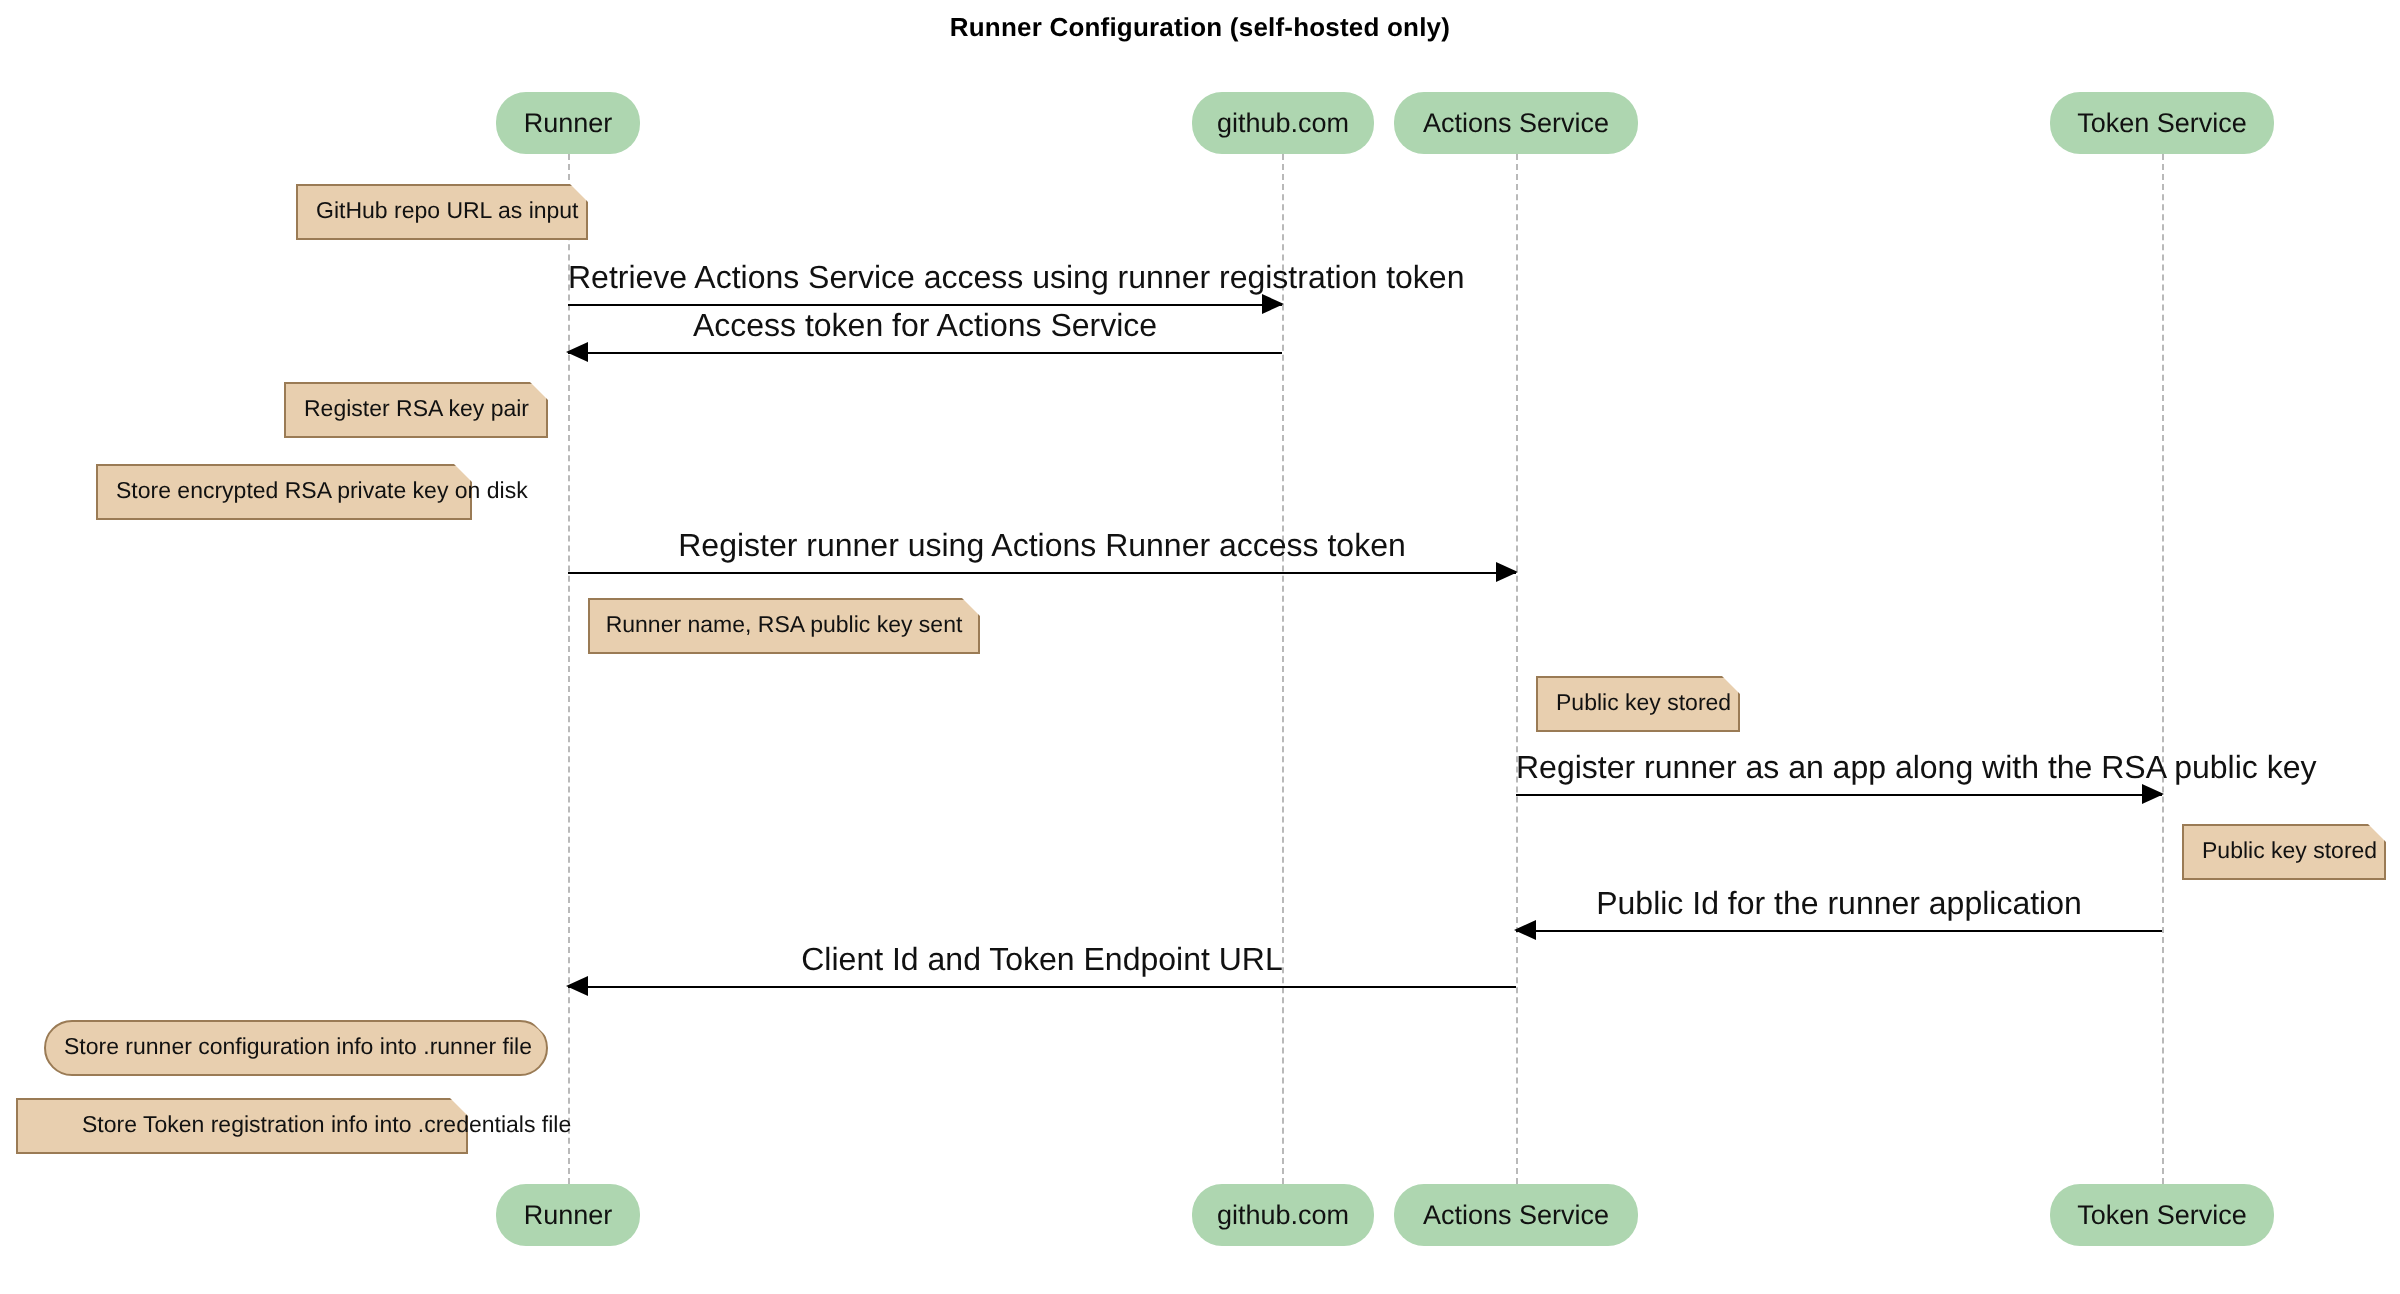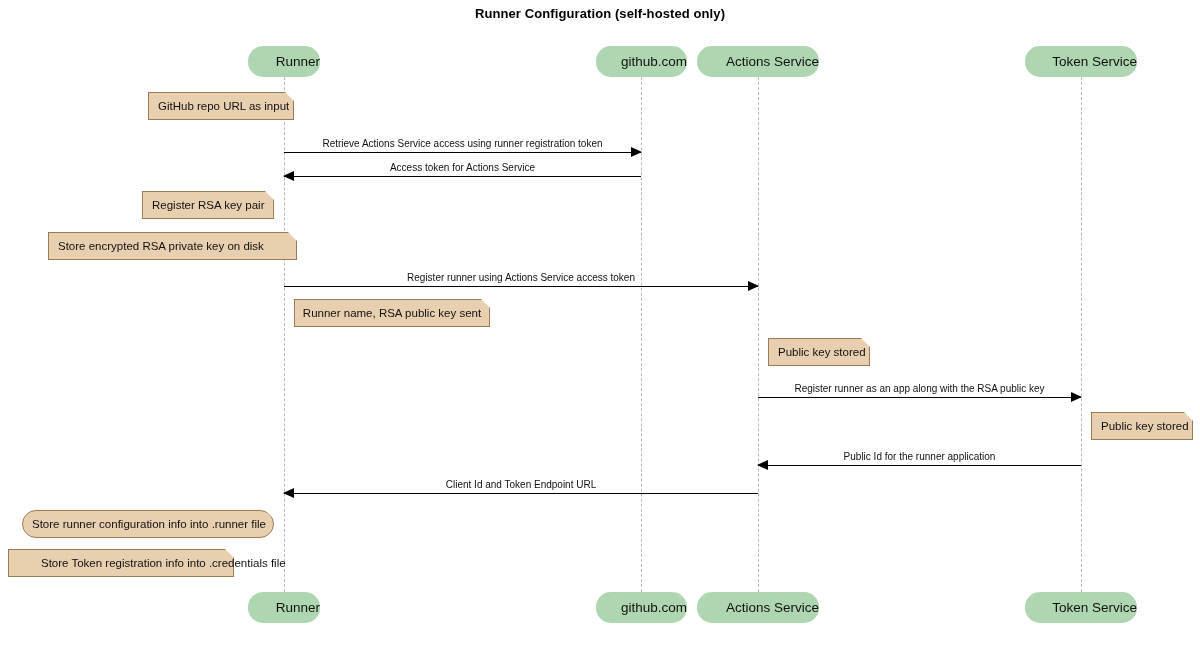"Runner" .actor { justify-content: flex-end -> center }
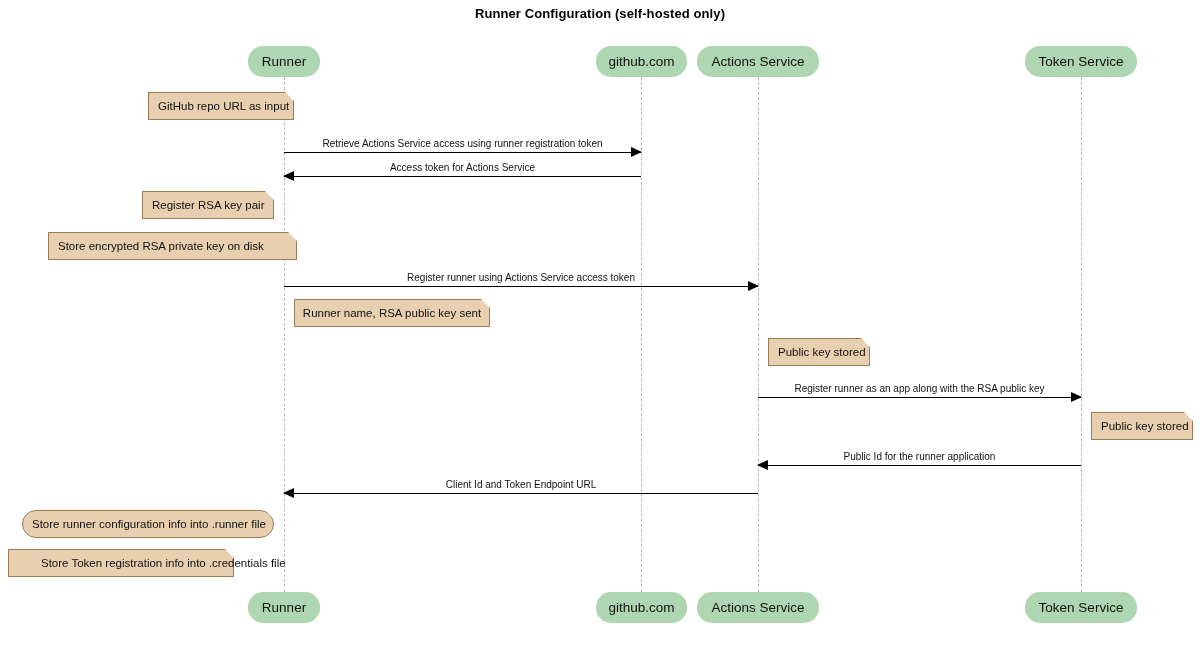"Retrieve Actions Service access using" .msg .label { font-size: 10px -> 16px }
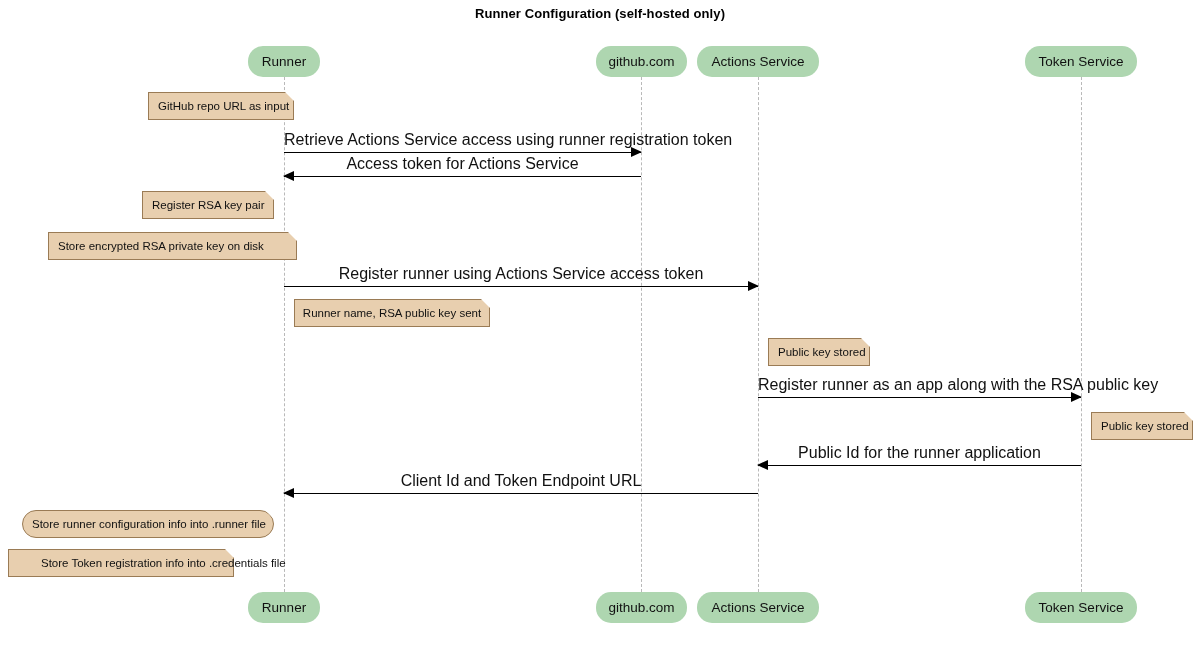"Store encrypted RSA private key" div.note { width: 249px -> 188px }
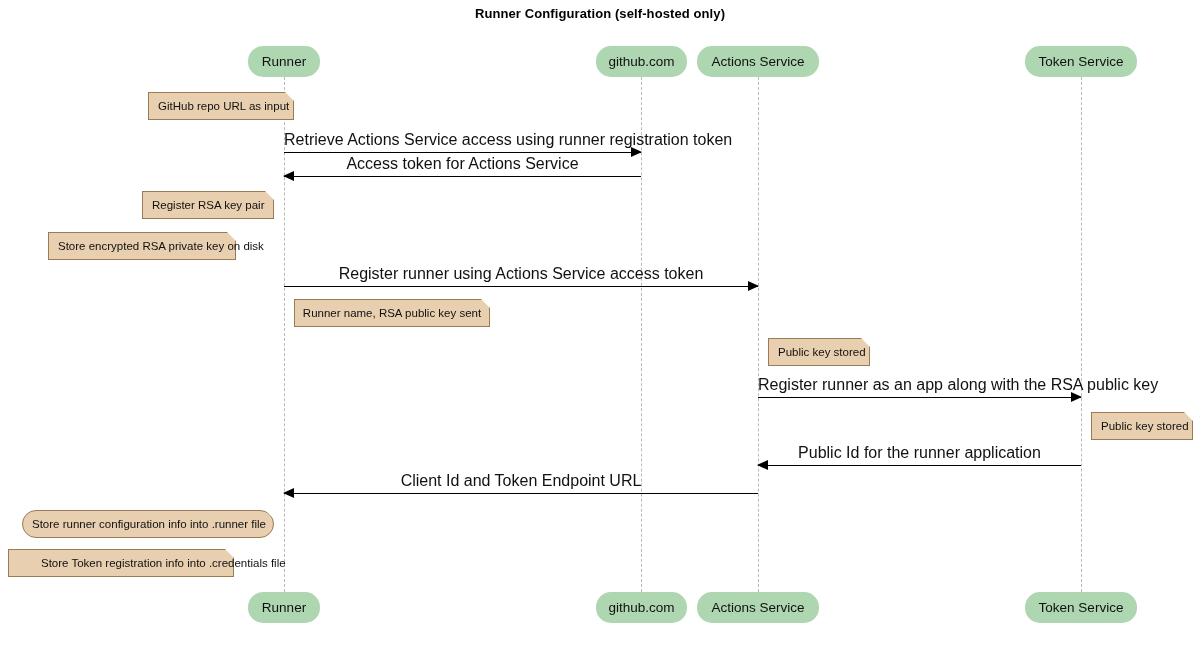"Register runner using Actions Service" div.label { text: Service -> Runner }
